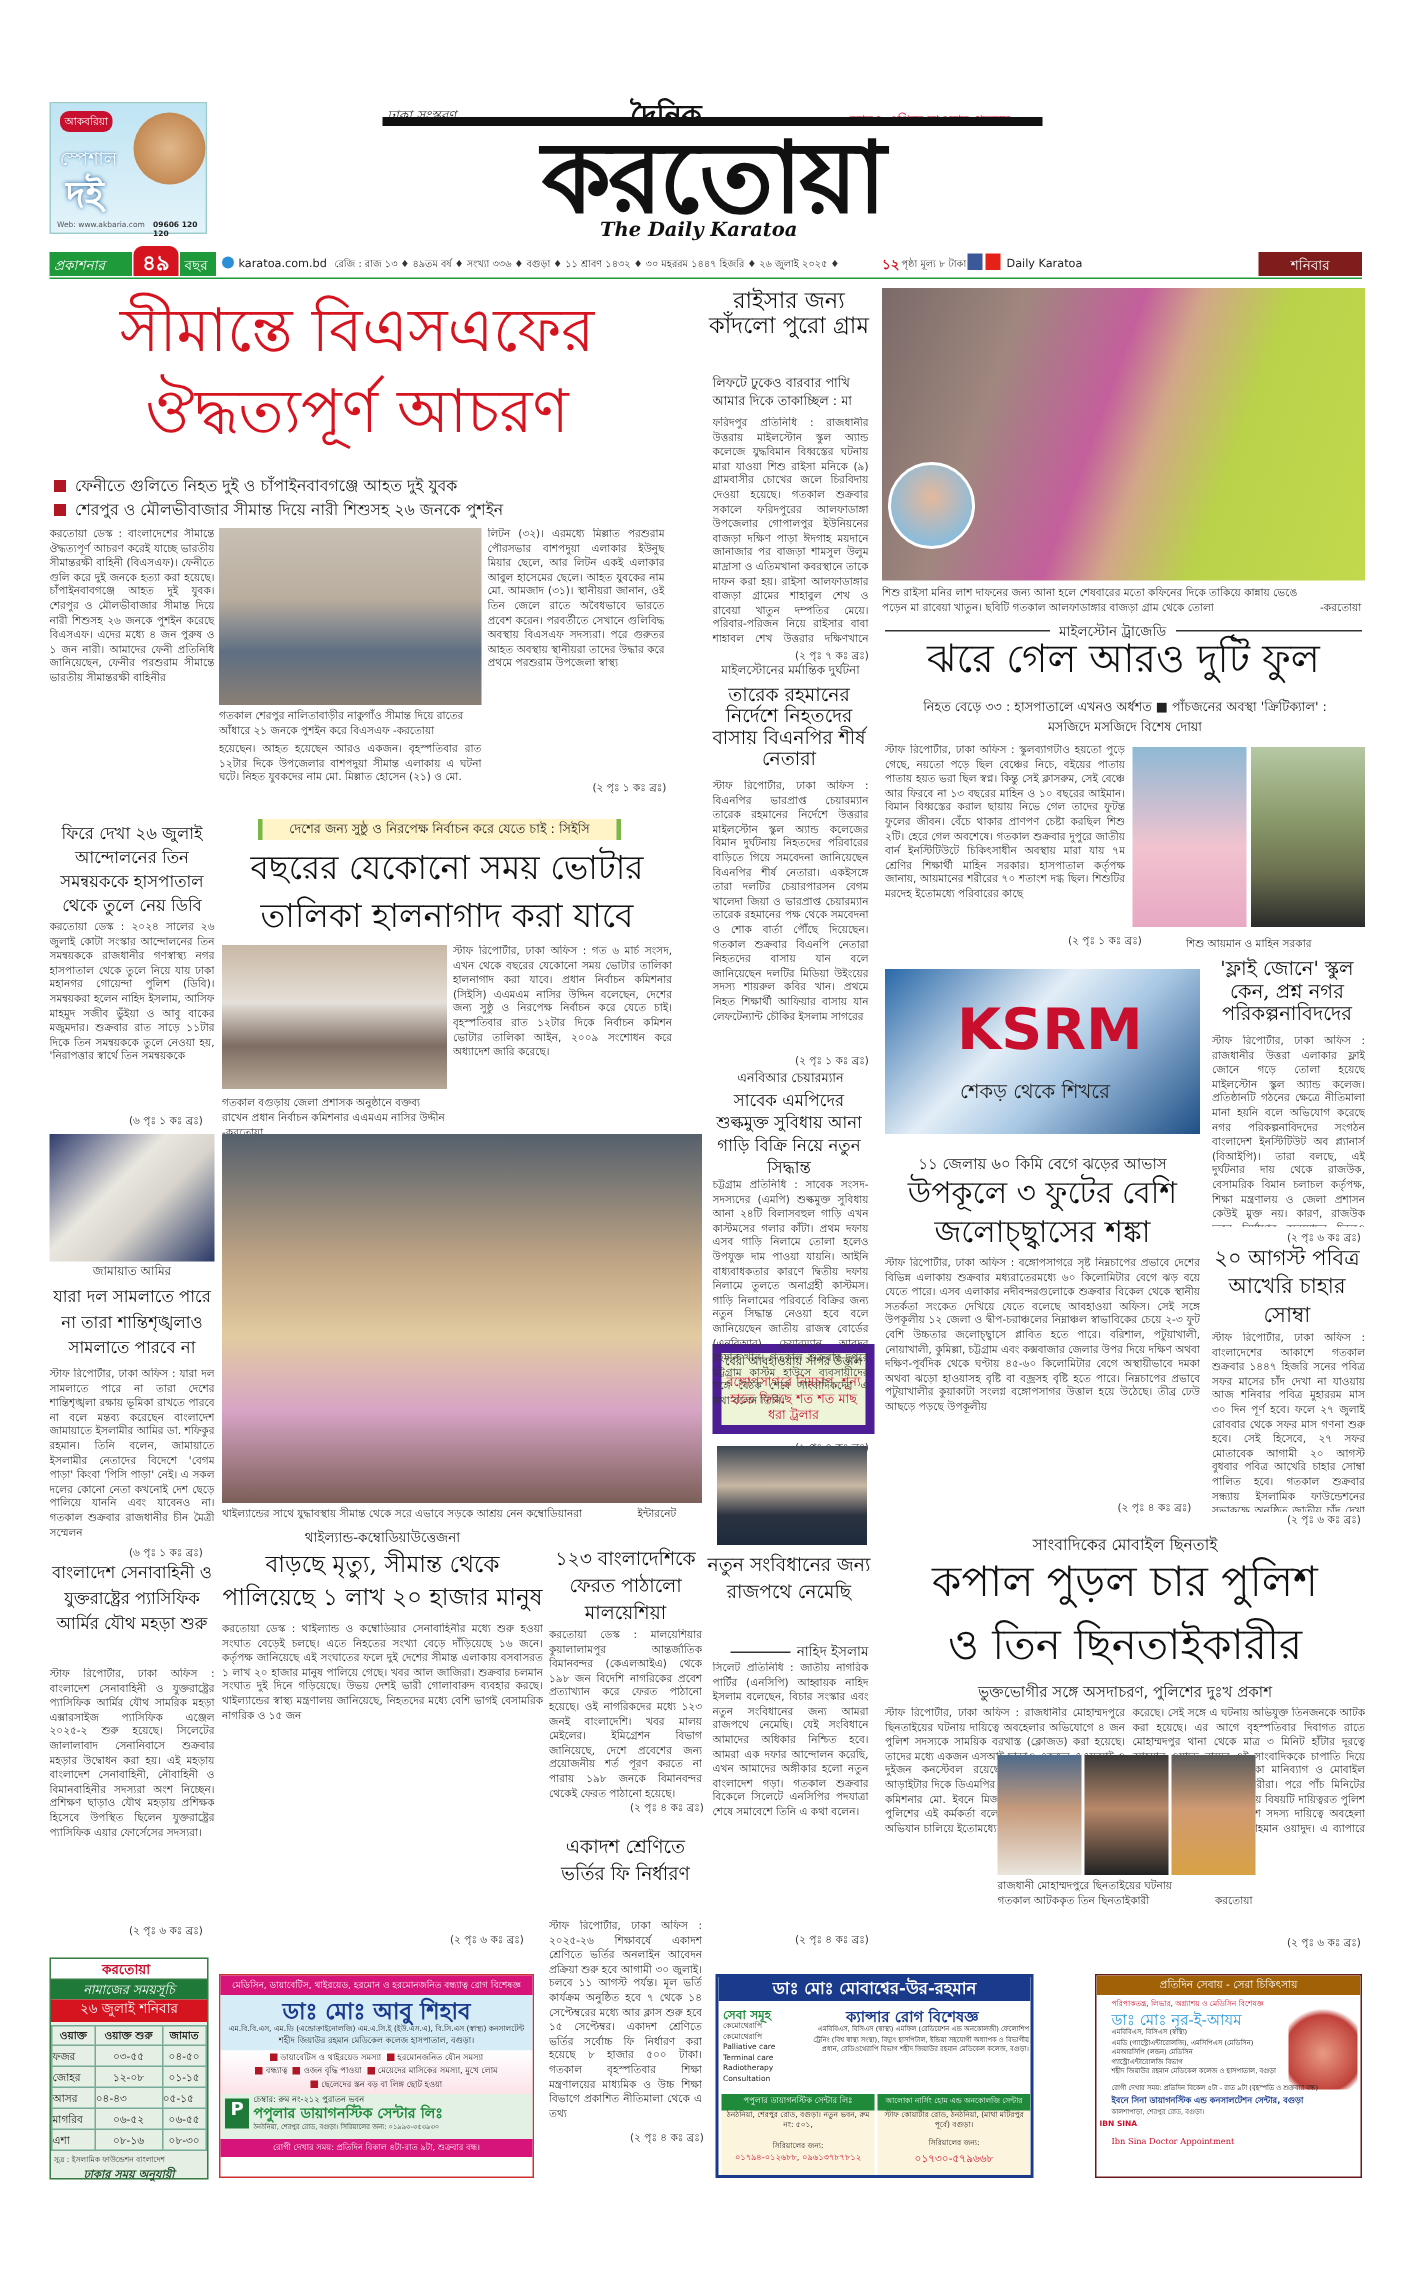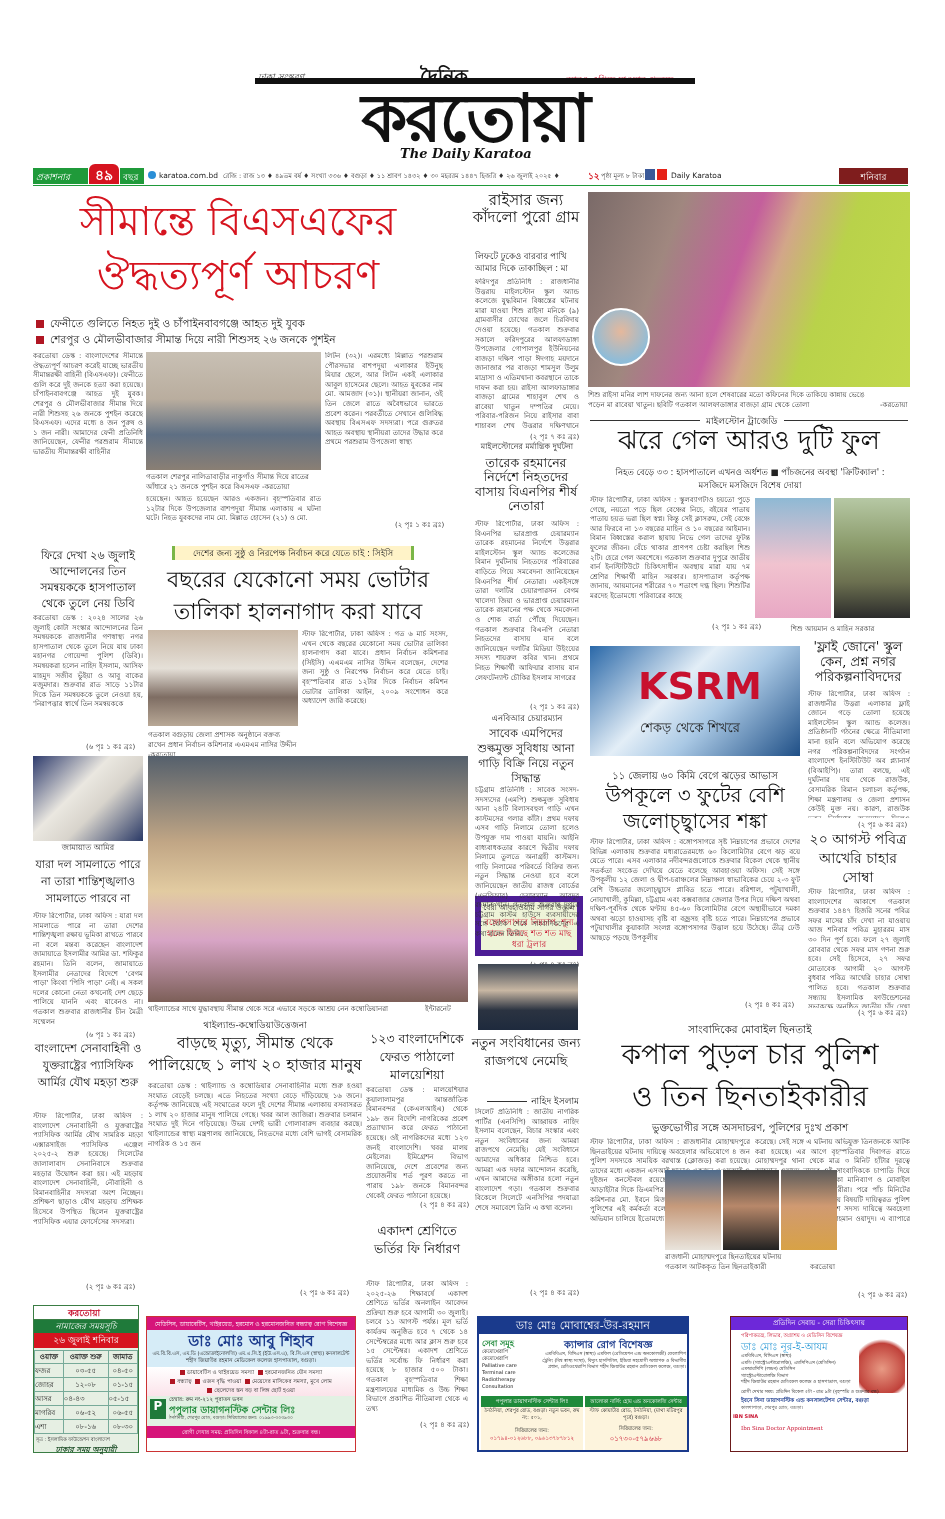"আকবরিয়া" div.abs { html: none -> <div> <div>আকবরিয়া</div> <div>স্পেশাল</div> <div>দই</div> <div></div> <div>Web: www.akbaria.com</div> <div>09606 120 120</div> </div> }
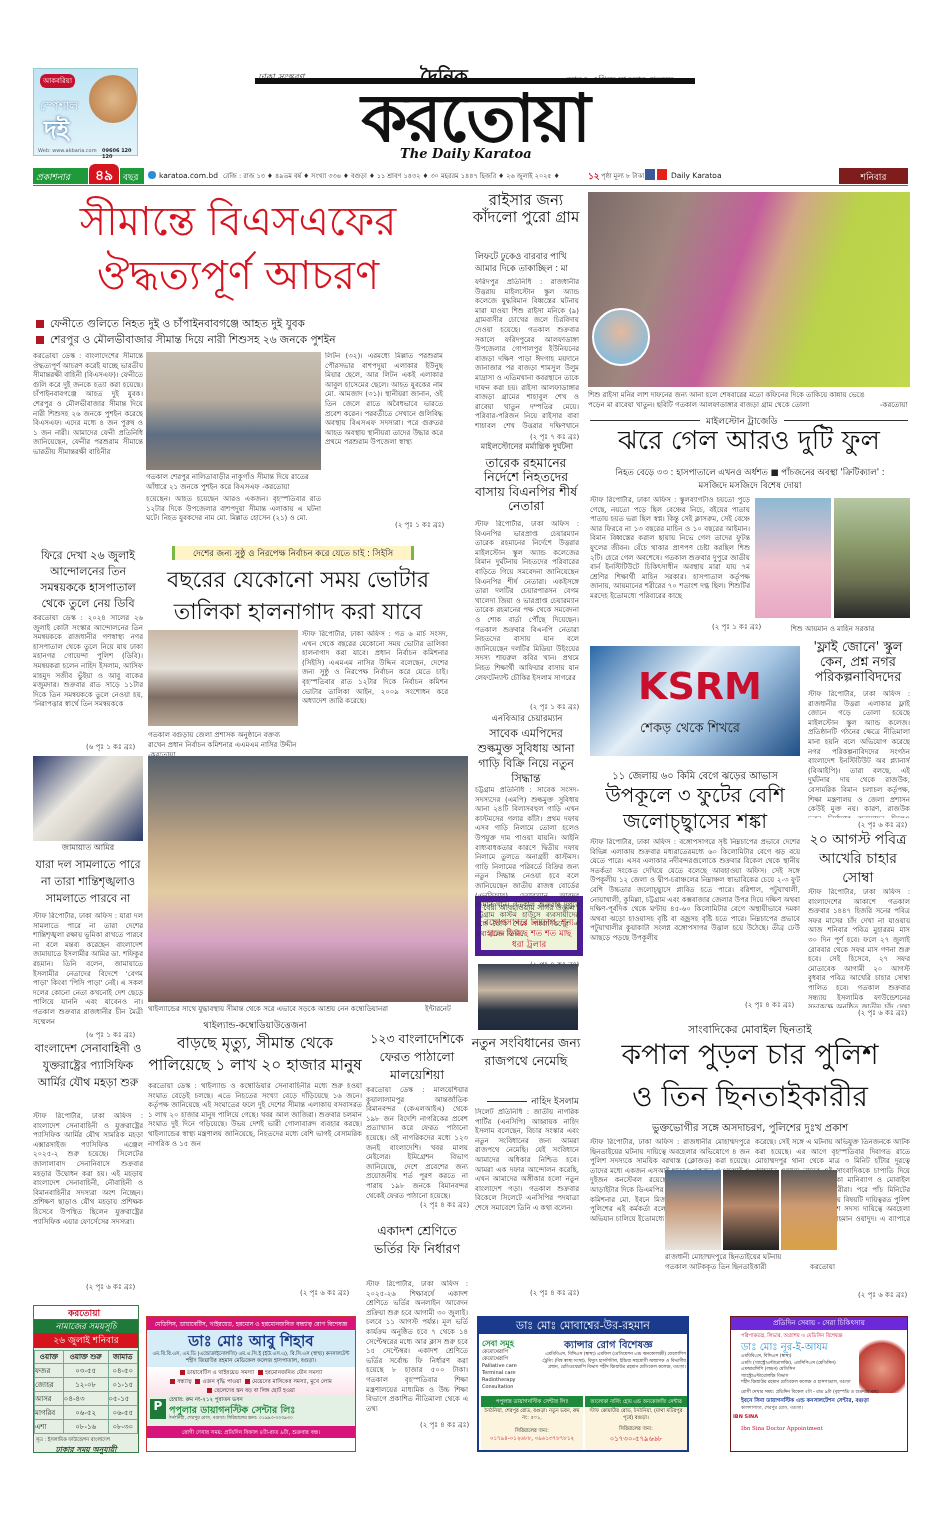"ডাঃ মোঃ মোবাশ্বের-উর-রহমান" div { font-weight: normal -> bold }
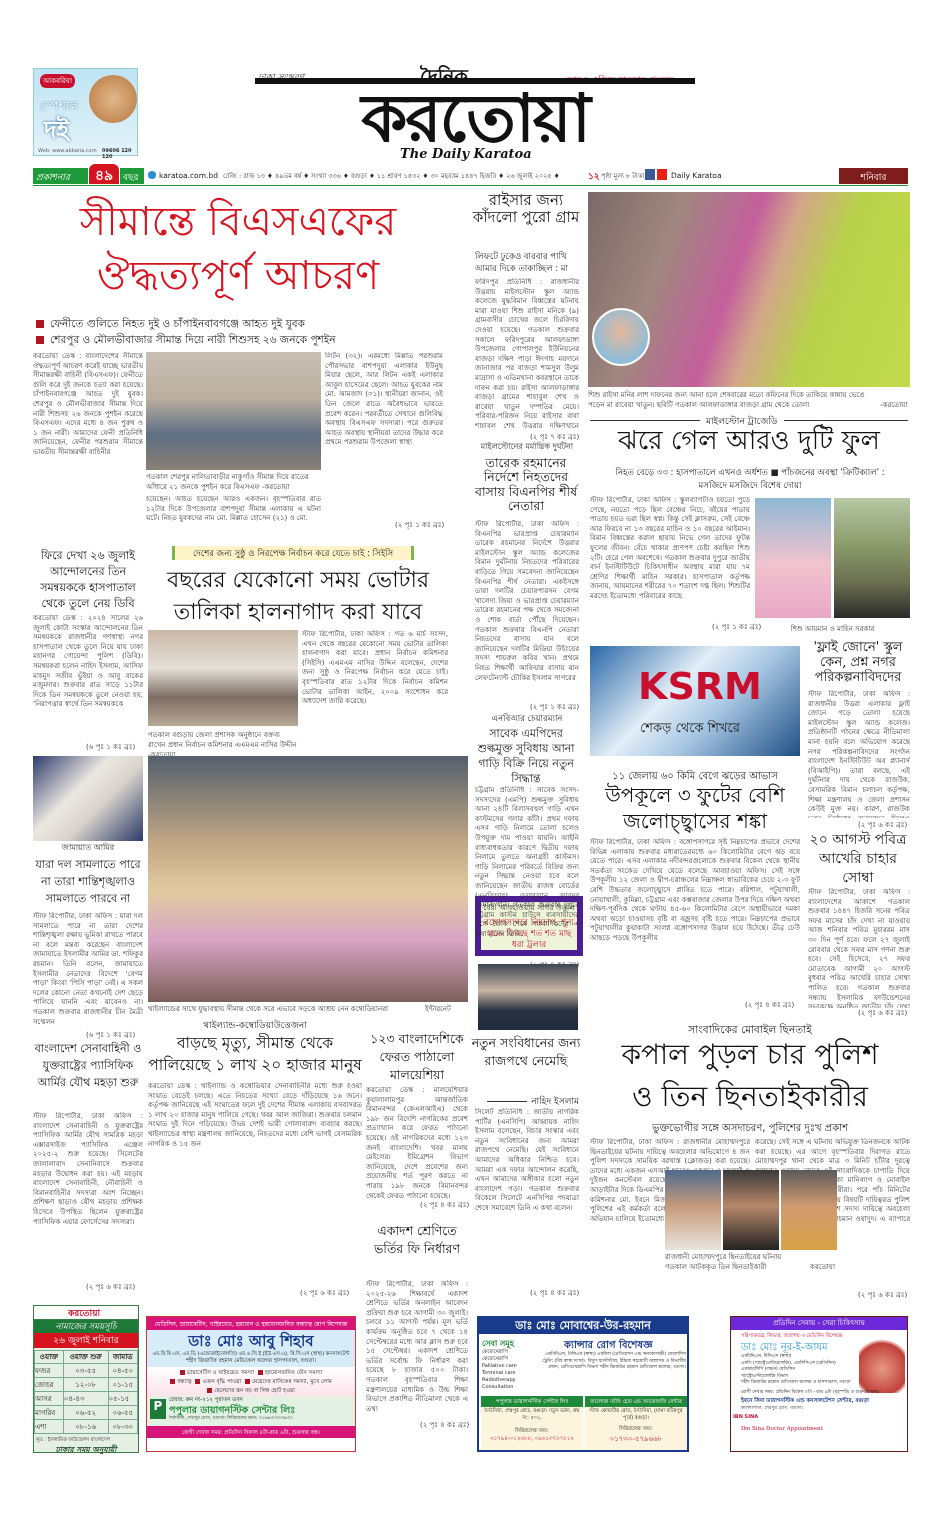"প্রতিদিন সেবায় - সেরা চিকিৎসায়" div { background: #6d28d9 -> #a16207 }
